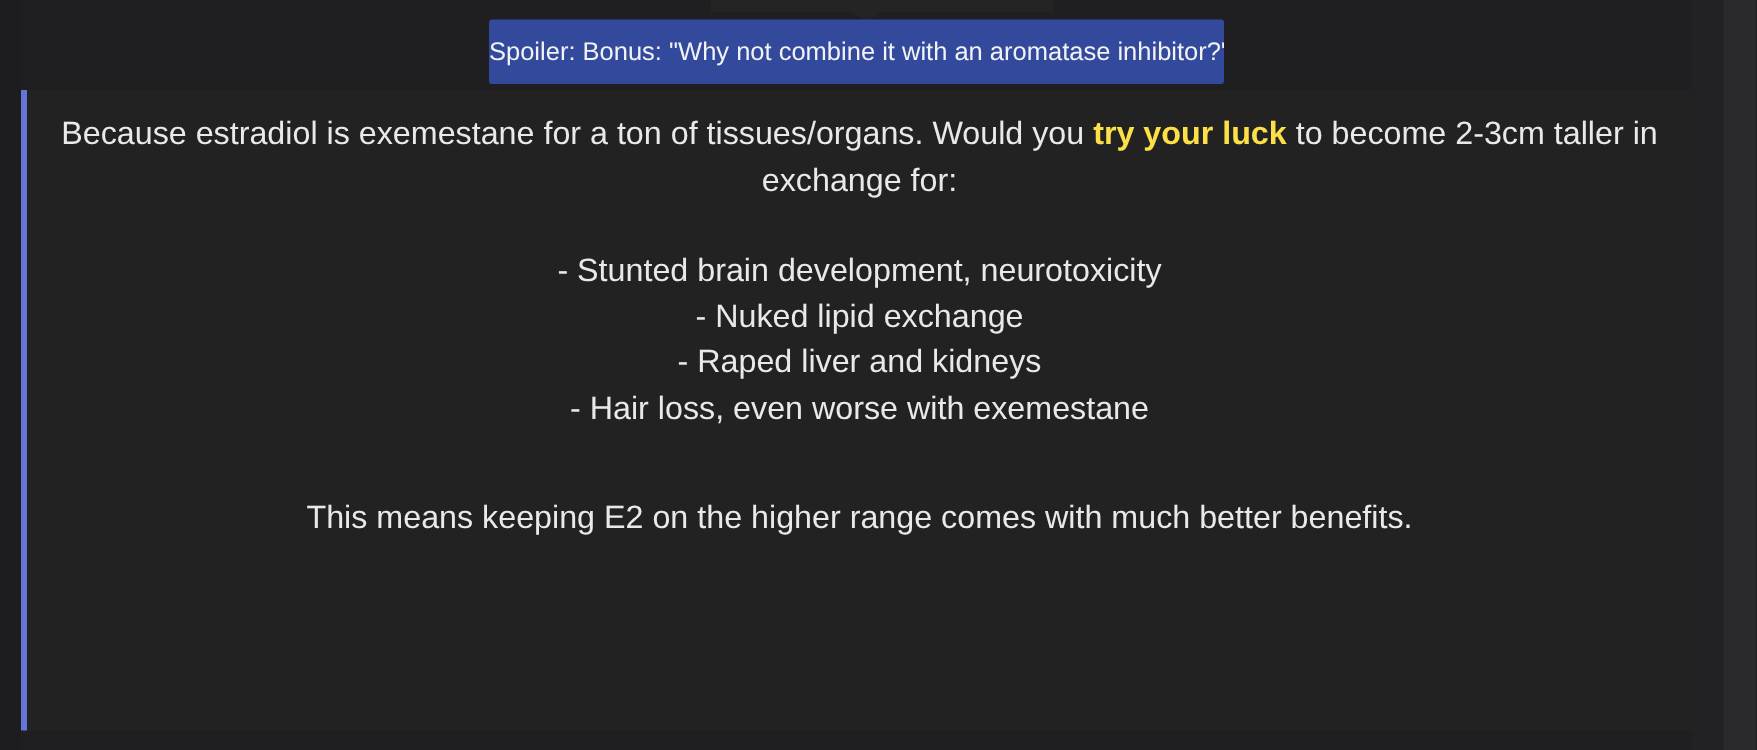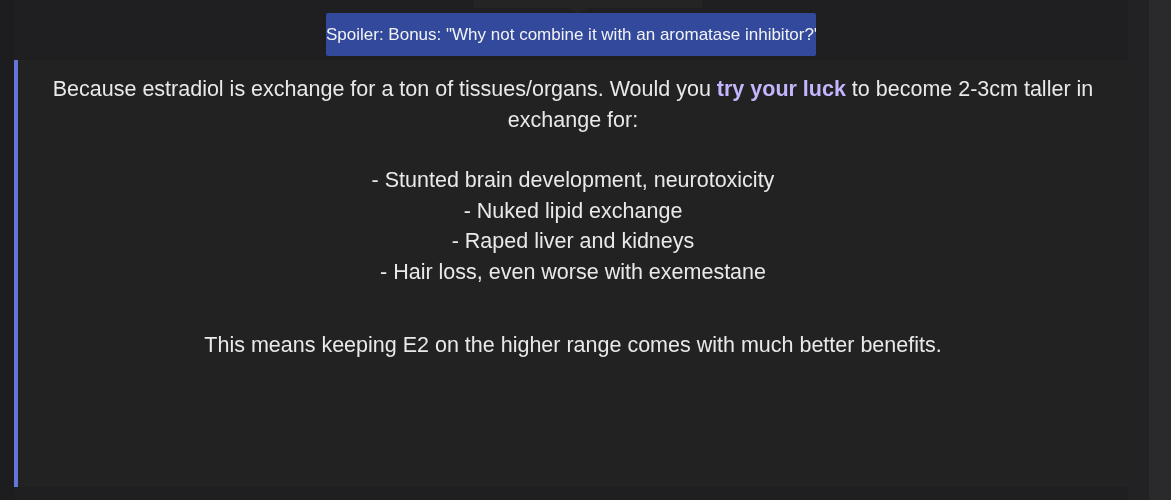"Because estradiol is exchange for" span { text: exchange -> exemestane }
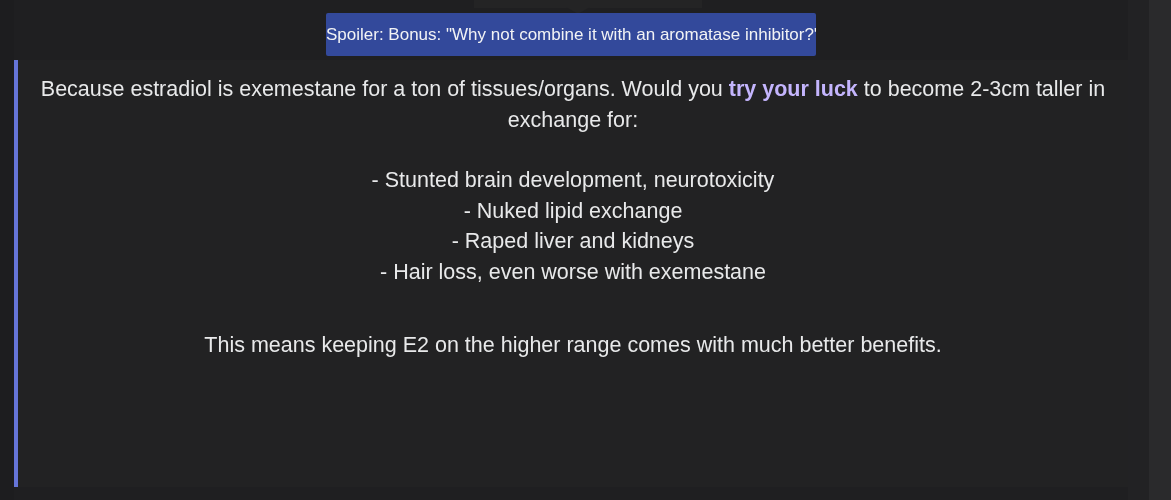"try your luck" .quote-text b { color: #c4b5fd -> #fde047 }
